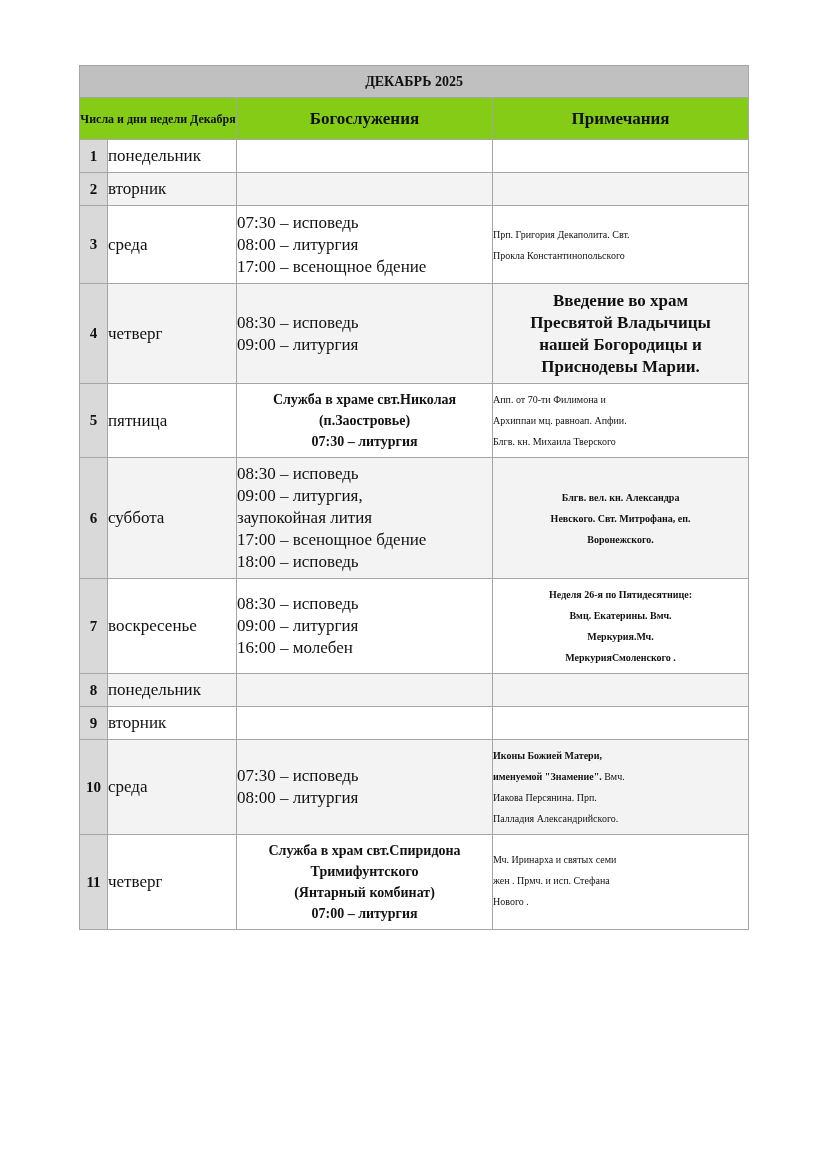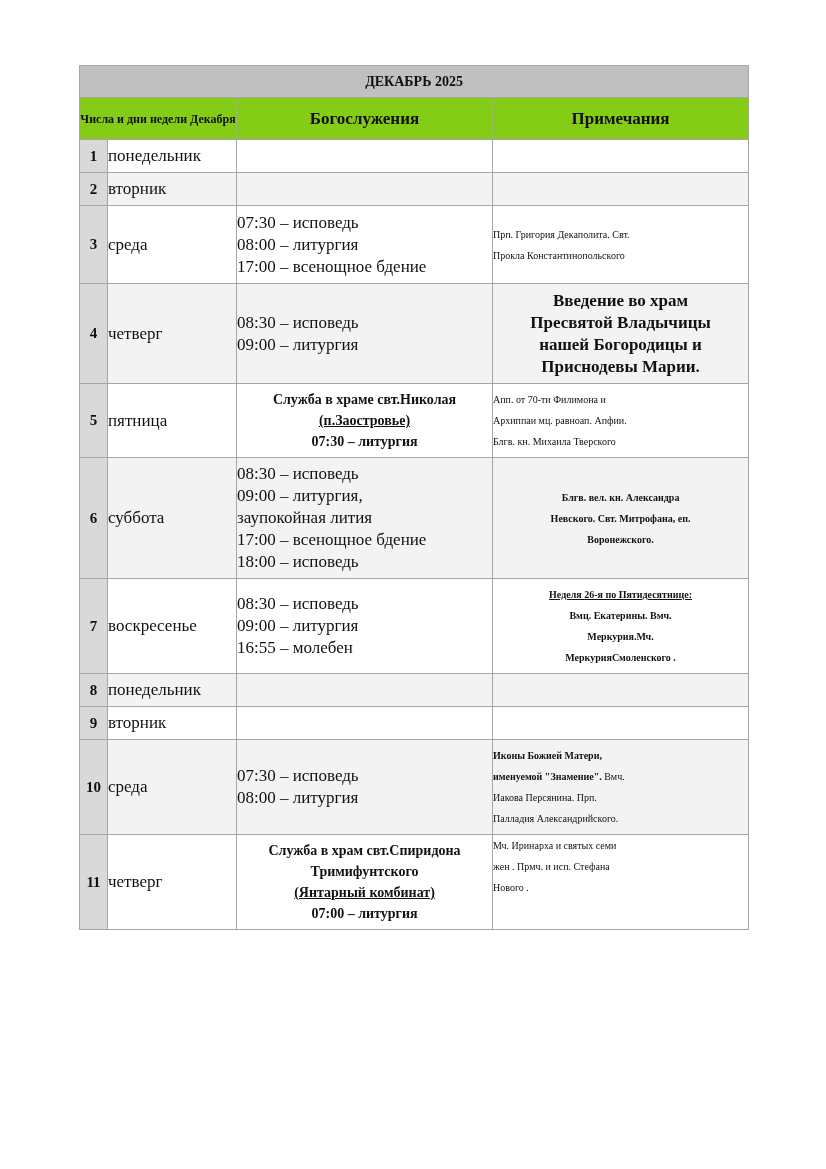"(п.Заостровье)" .u { text-decoration: underline -> none }
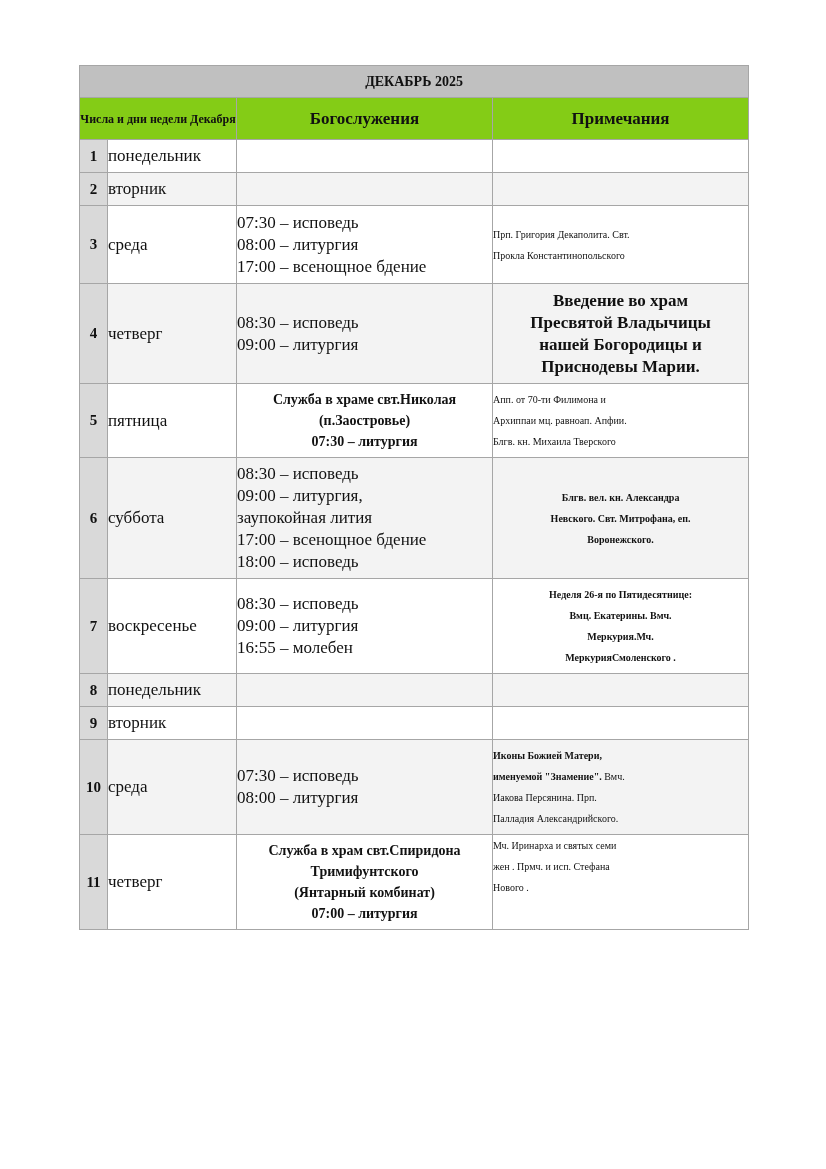"16:55 – молебен" span.line { text: 16:55 -> 16:00 }
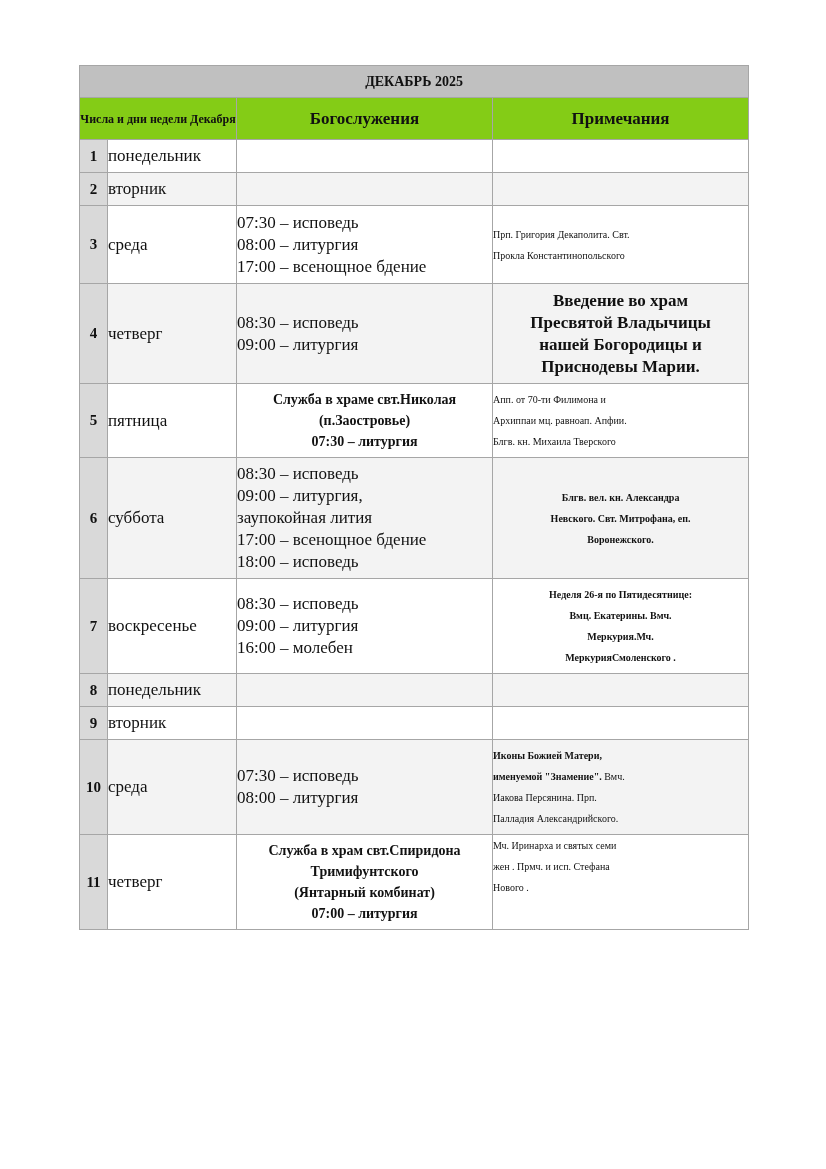"Мч. Иринарха и святых семи" td.note { padding-top: none -> 14px }
